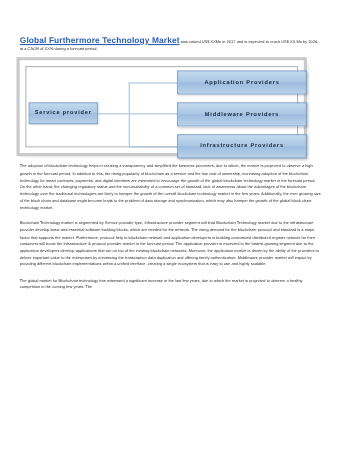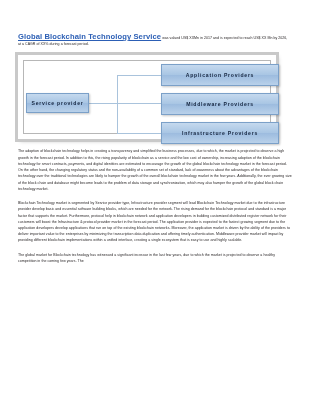"Global Blockchain Technology Service" a.intro-link { text: Blockchain Technology Service -> Furthermore Technology Market }
